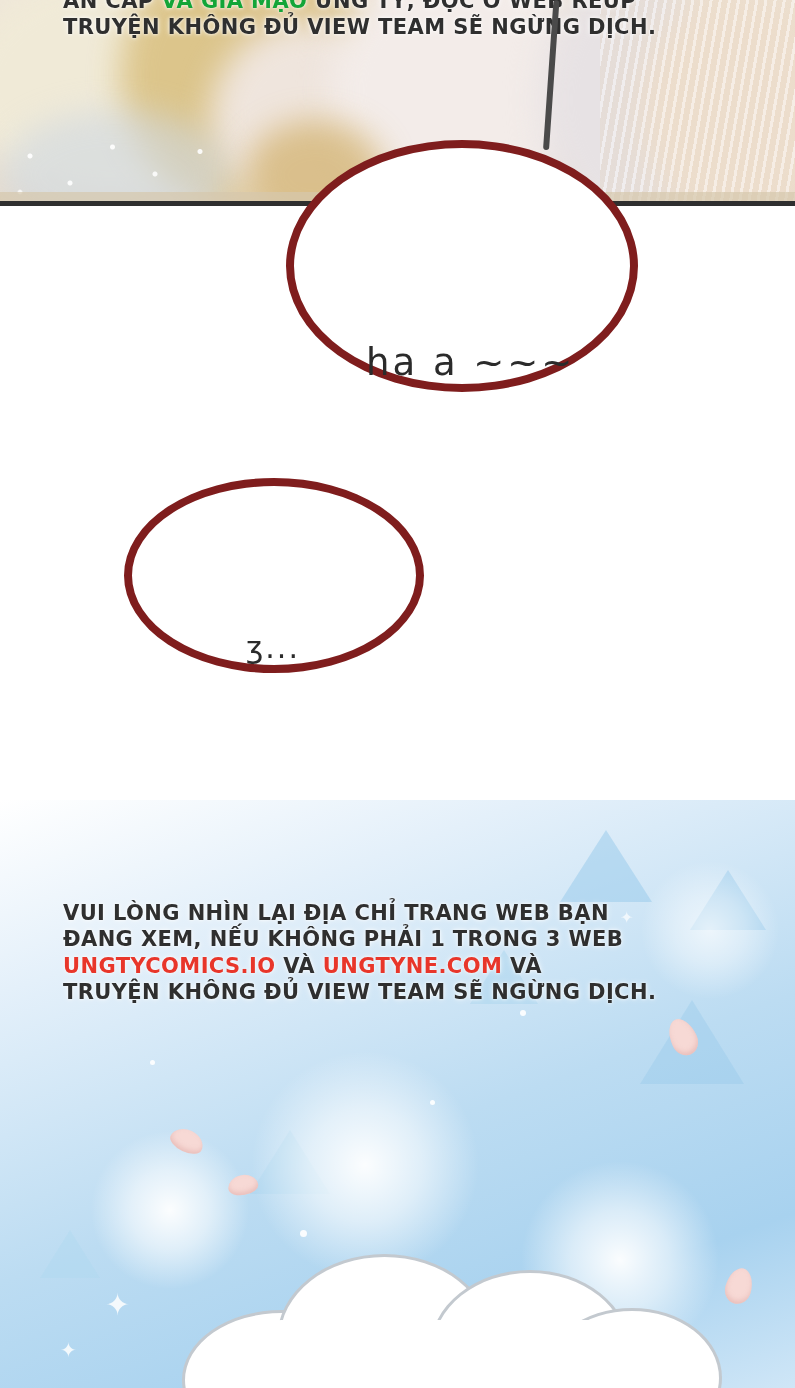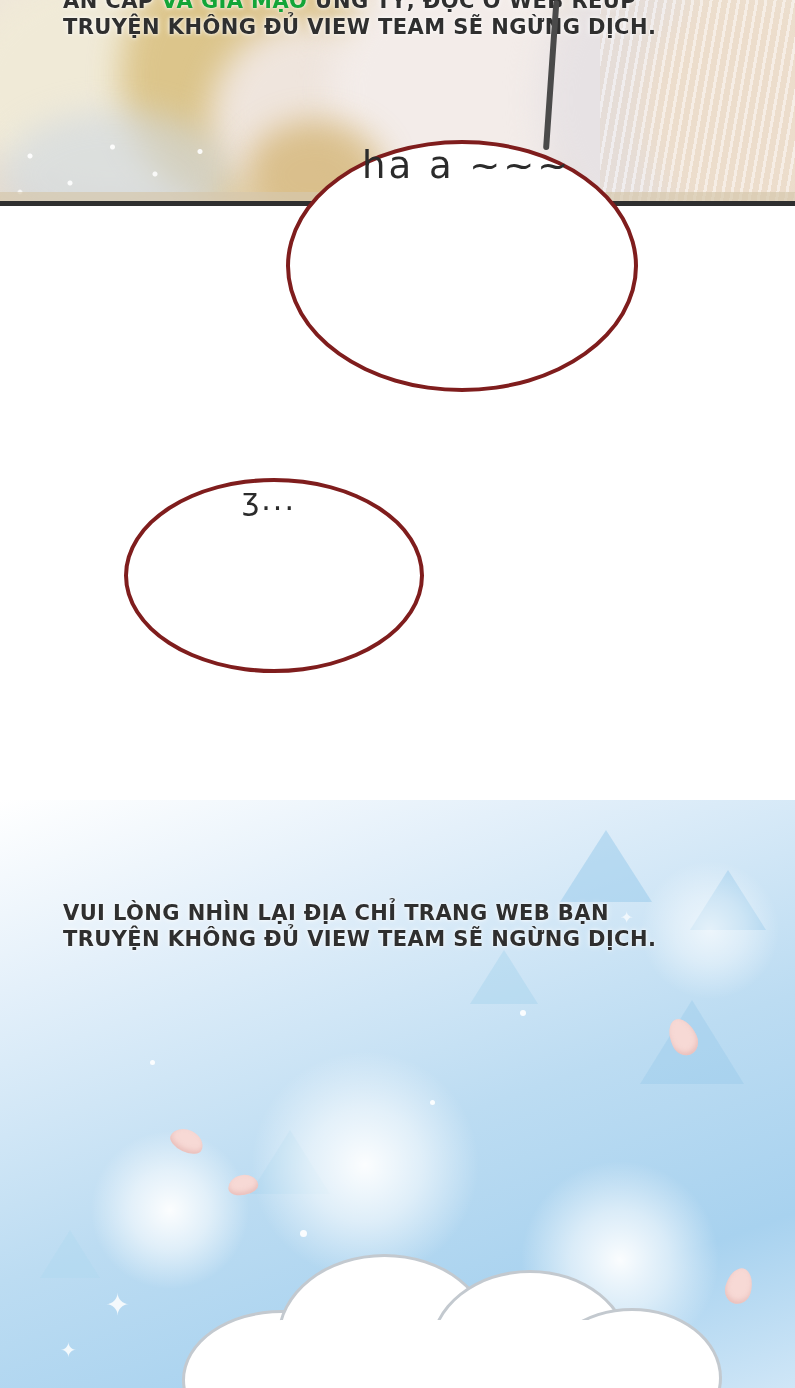"ha a ~~~" .bubble { align-items: flex-start -> flex-end; border: 4px solid #7f1d1d -> 8px solid #7f1d1d }
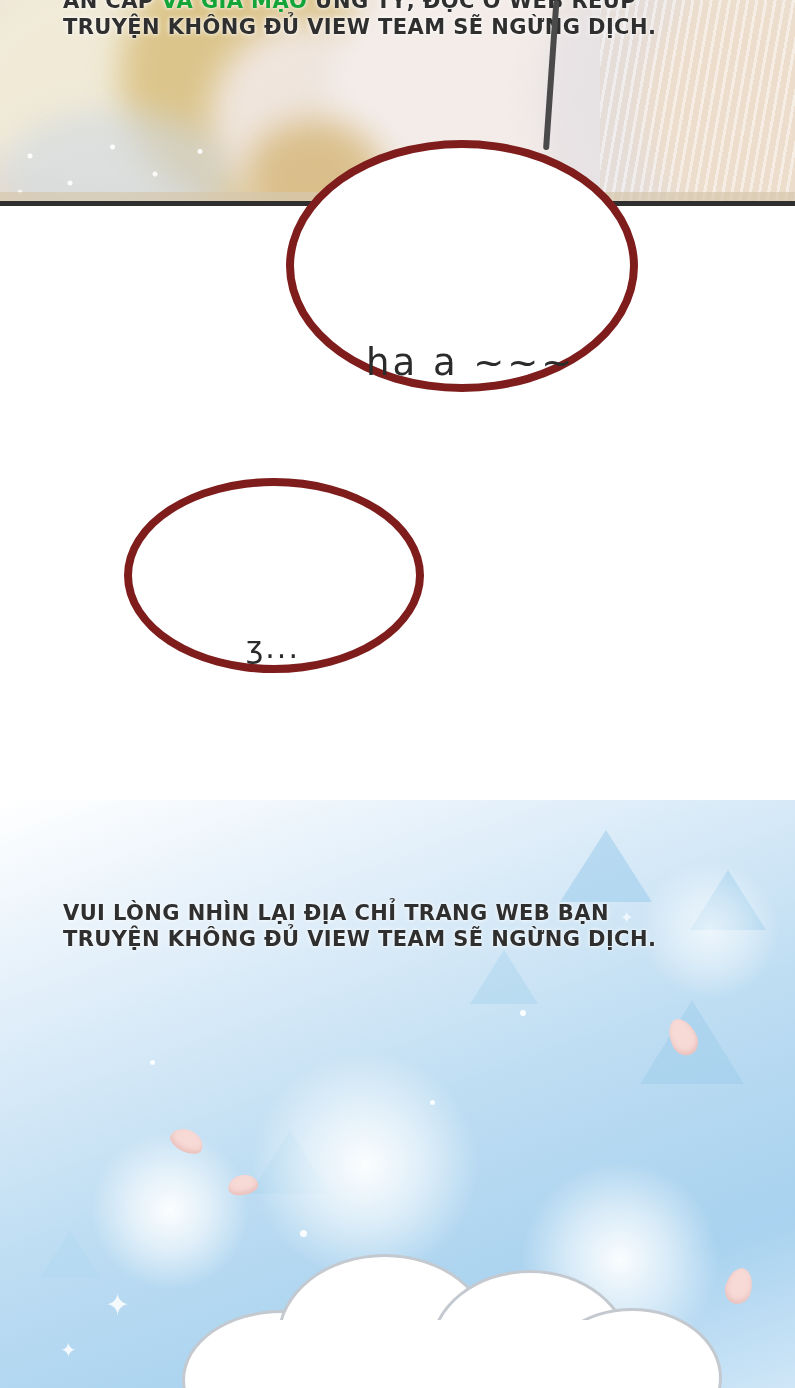"ĐANG XEM, NẾU KHÔNG PHẢI" div.line { html: none -> <div> <span>ĐANG XEM, NẾU KHÔNG PHẢI 1 TRONG 3 WEB</span> </div> }
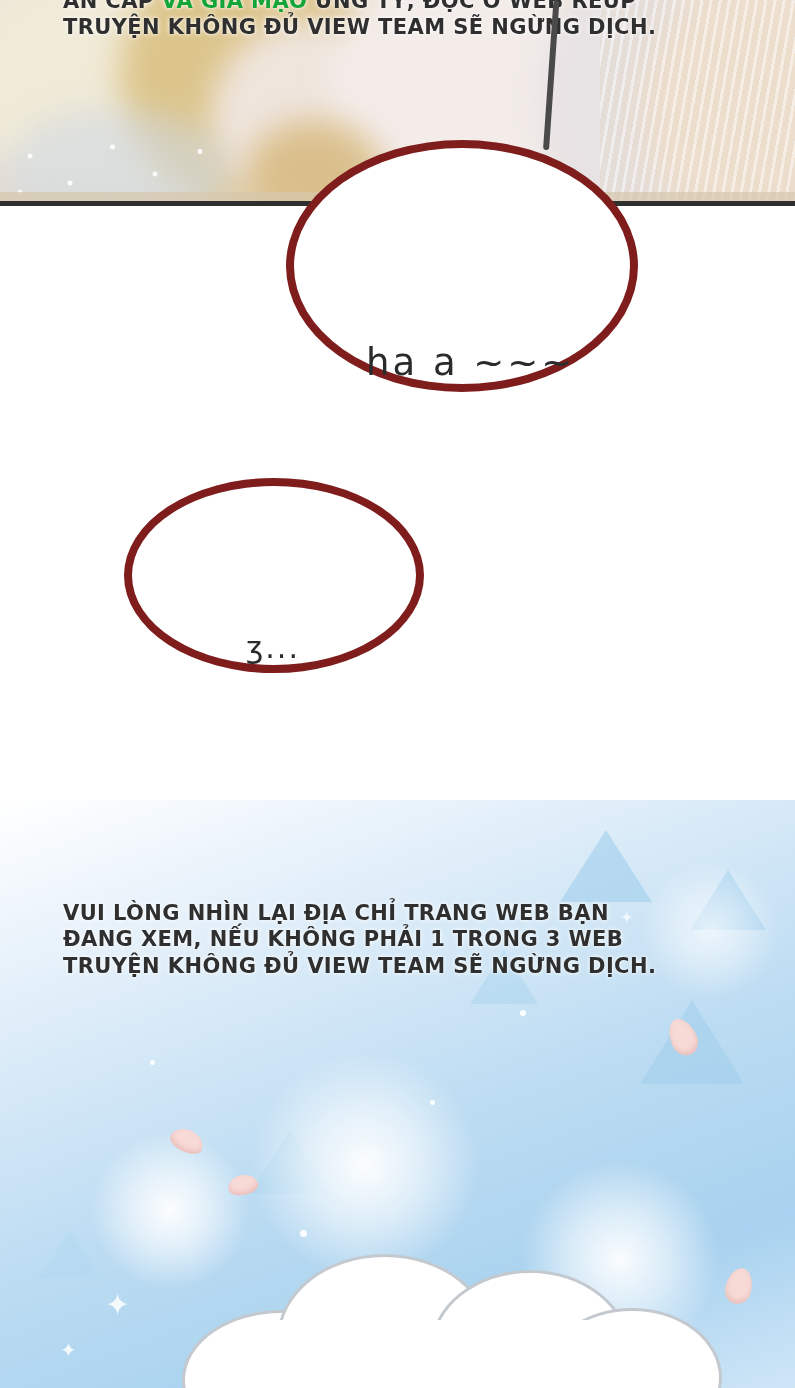"UNGTYCOMICS.IO VÀ UNGTYNE.COM VÀ" div.line { html: none -> <div> <span>UNGTYCOMICS.IO</span><span> VÀ </span><span>UNGTYNE.COM</span><span> VÀ</span> </div> }
